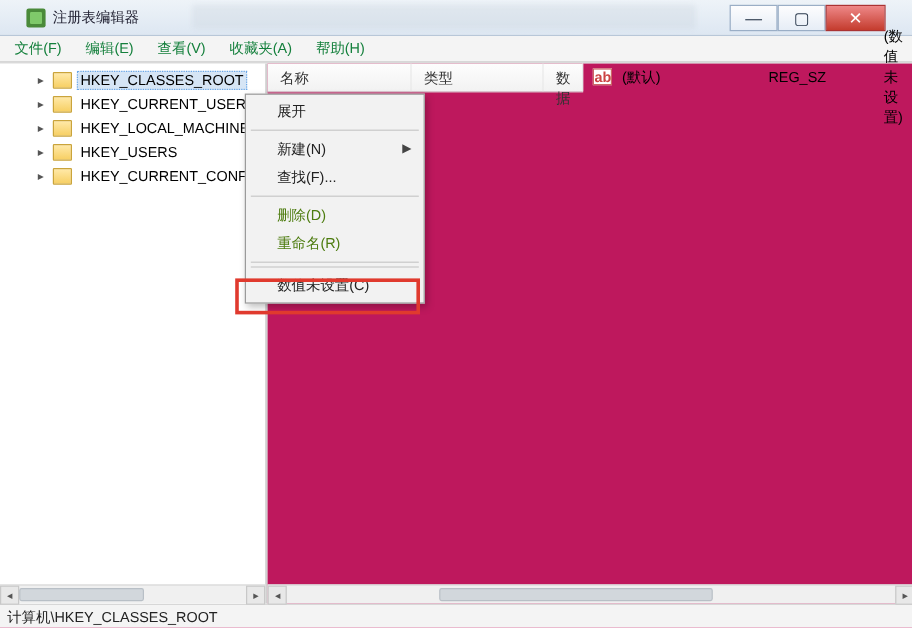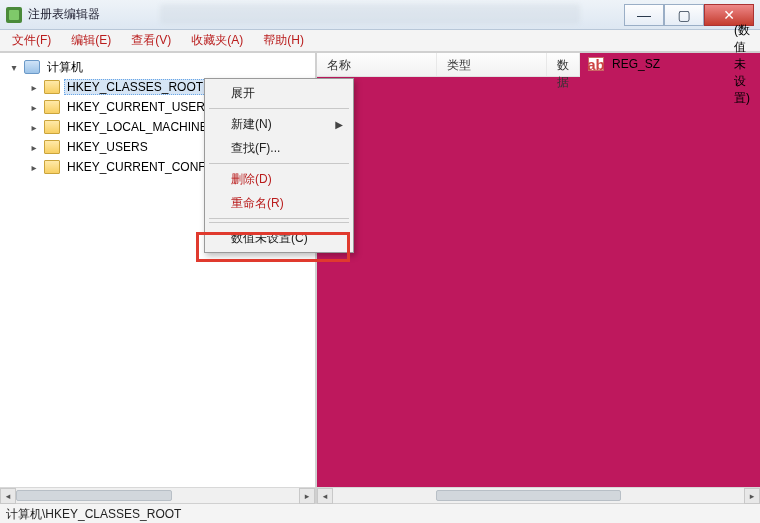"注册表编辑器" .titlebar { padding: 0 6px -> 0 22px }
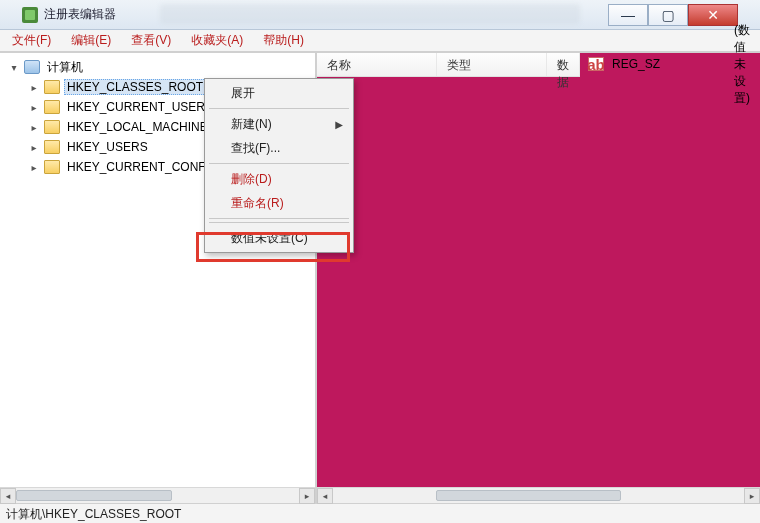"文件(F)" .menubar .menuitem { color: #b91c1c -> #15803d }
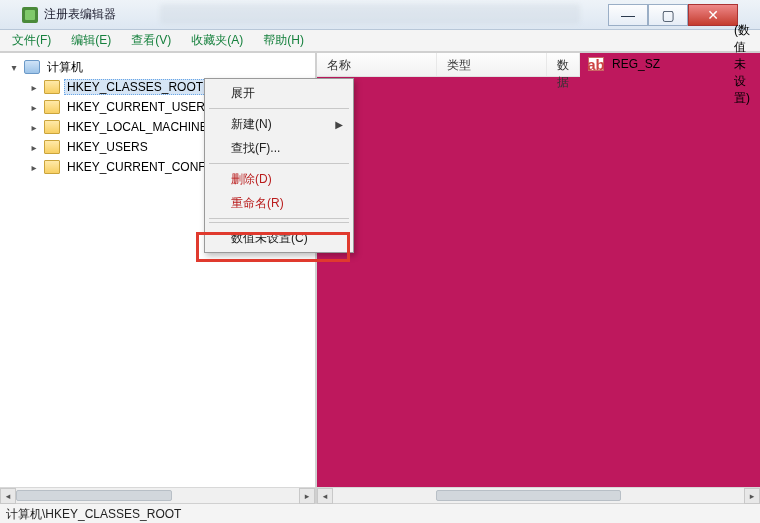"计算机" div.treerow { html: <div> <span></span> <span></span> <span>计算机</span> </div> -> none }
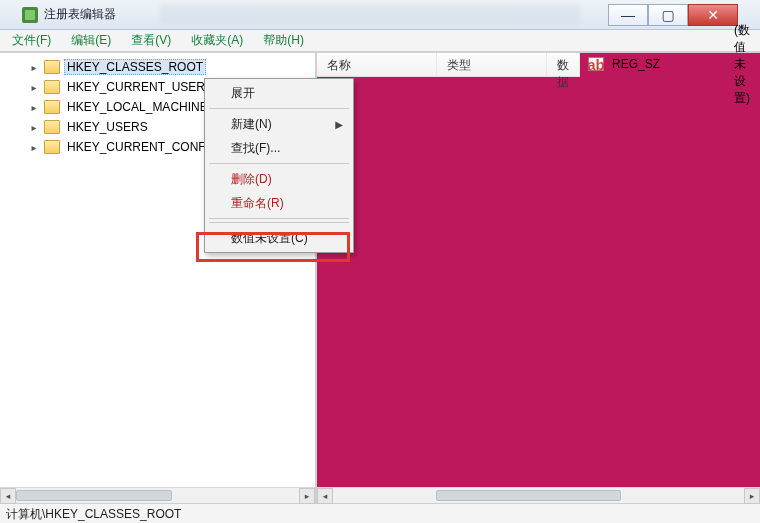"ab" .listrow .ri { font-size: 15px -> 12px }
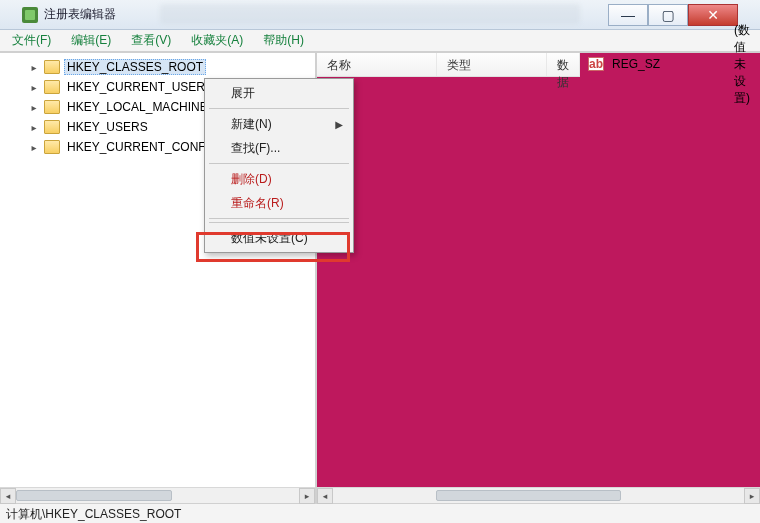"(默认)" div.cell { html: none -> <div>(默认)</div> }
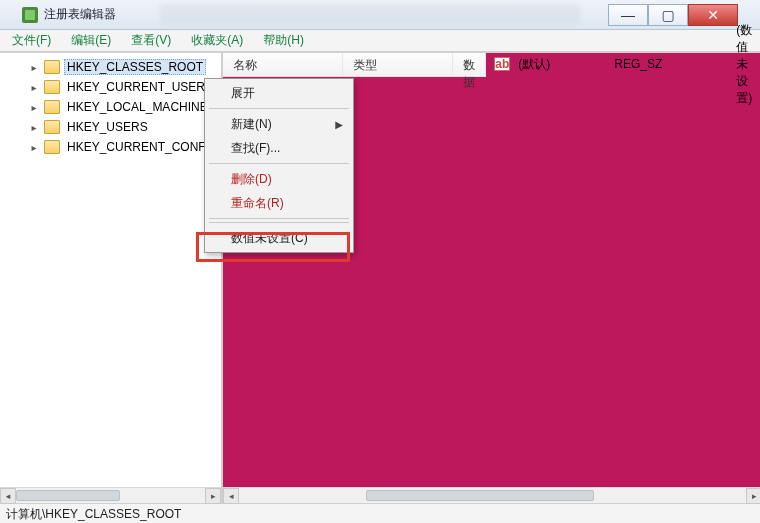"REG_SZ" .listrow .cell.type { text-align: none -> center }
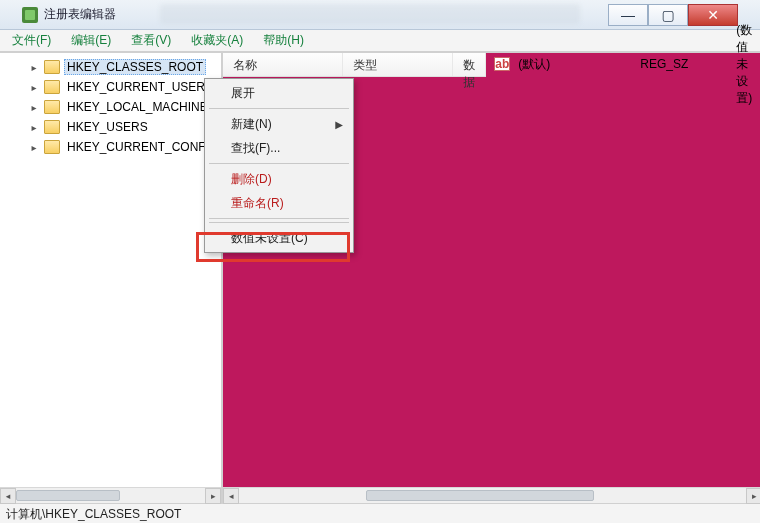"删除(D)" .ctxitem.disabled { color: #b91c1c -> #4d7c0f }
